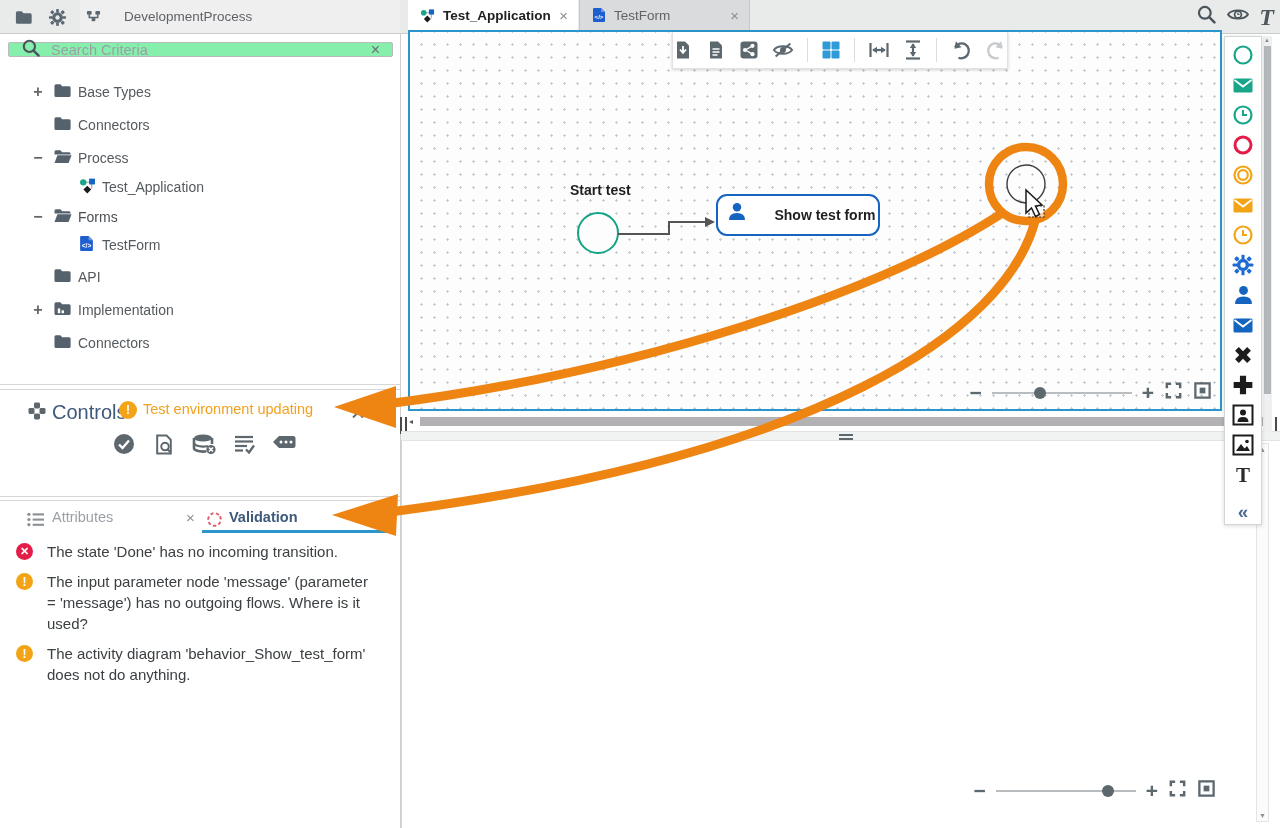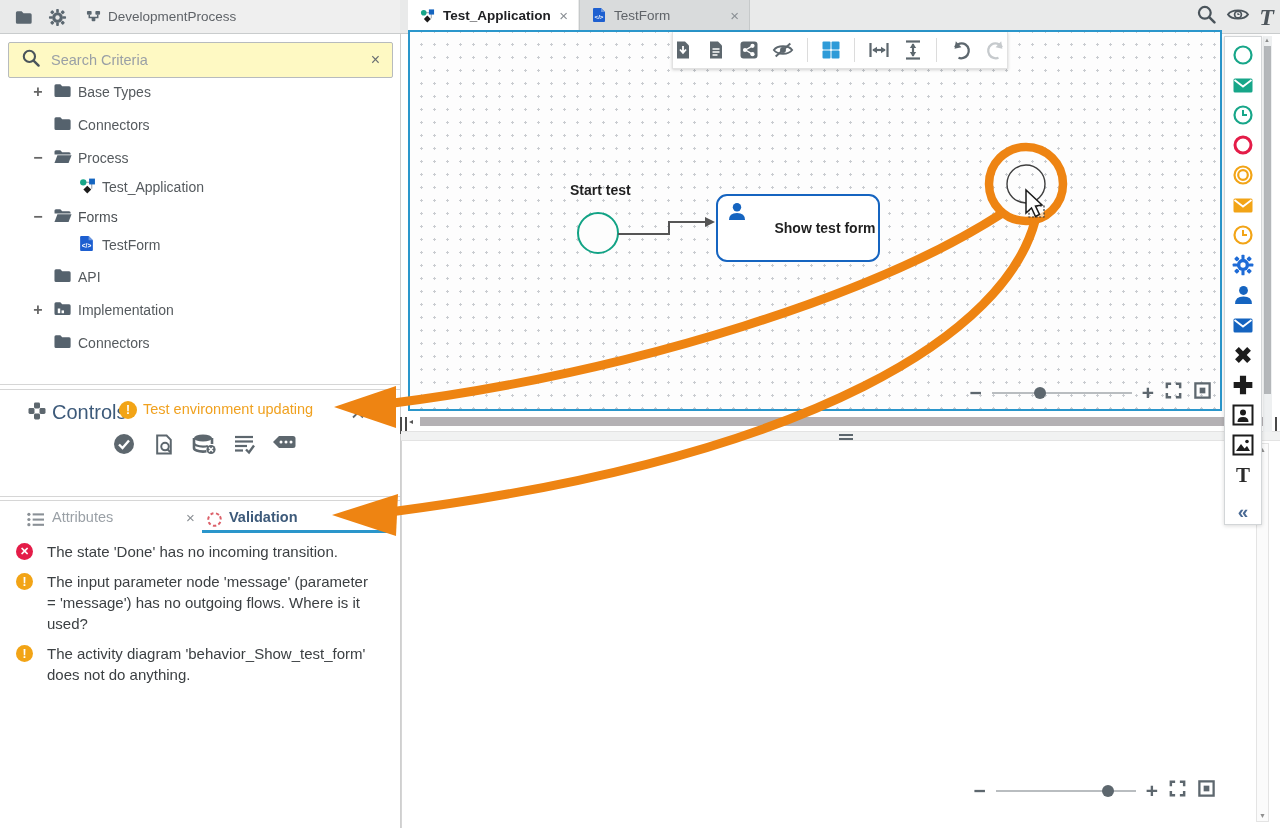"DevelopmentProcess" .crumb { gap: 7px -> 23px }
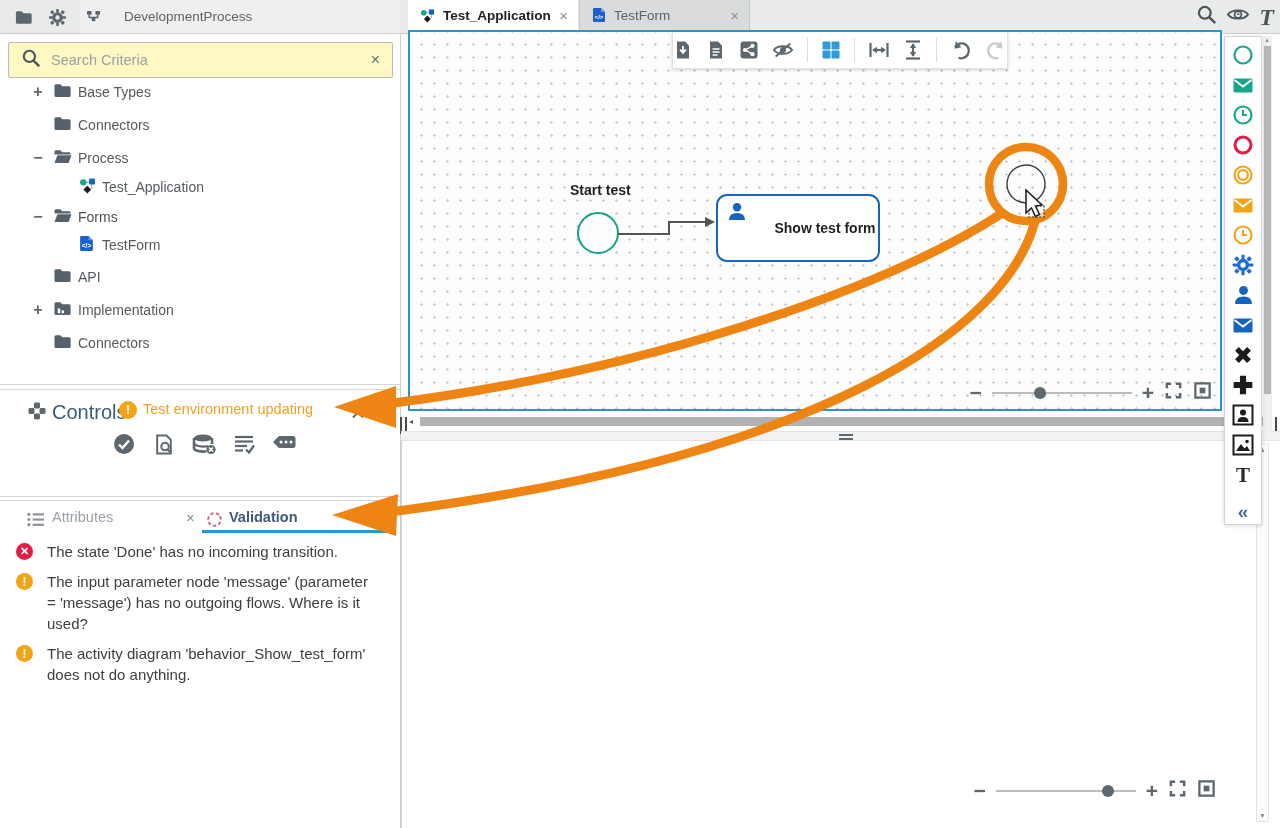"Search Criteria" .searchbox { background: #fef9c3 -> #86efac; height: 36px -> 15px }
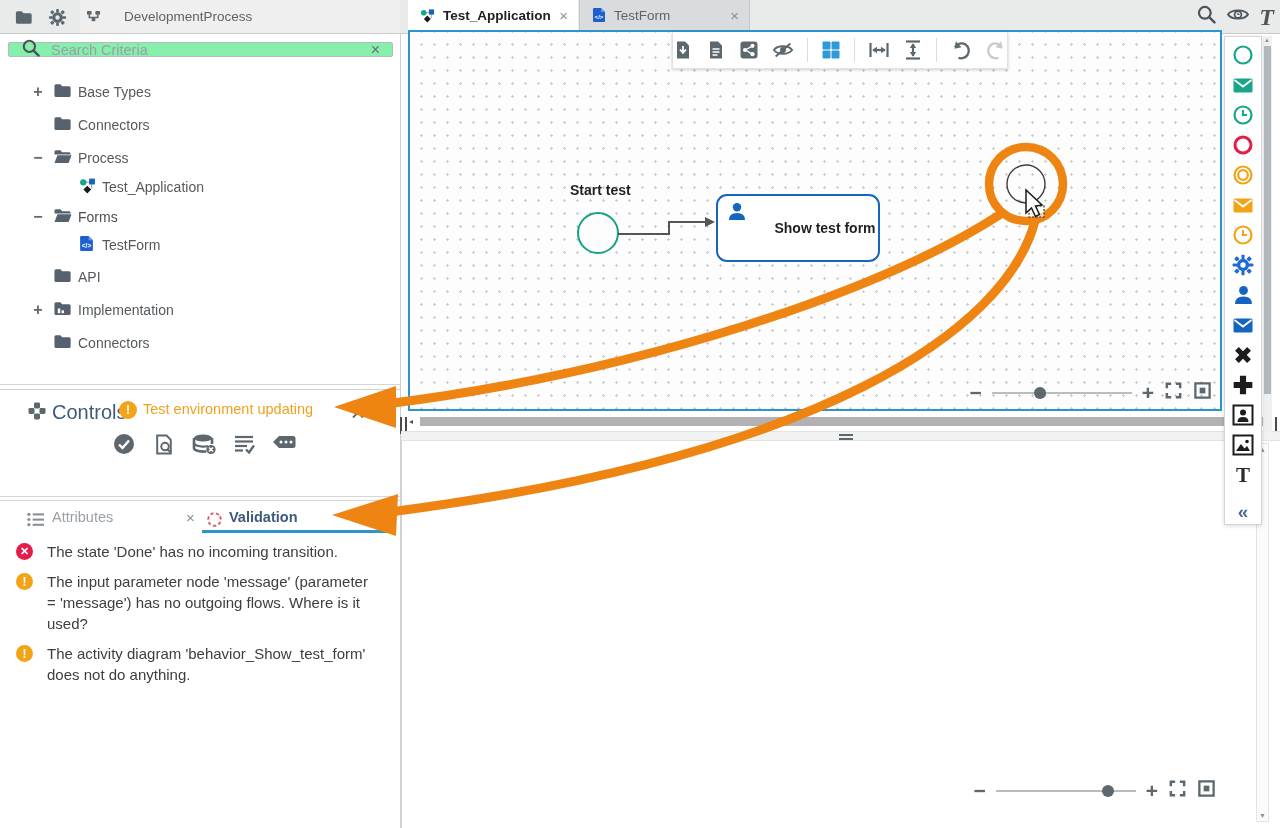"Show test form" .task-node { height: 68px -> 42px }
